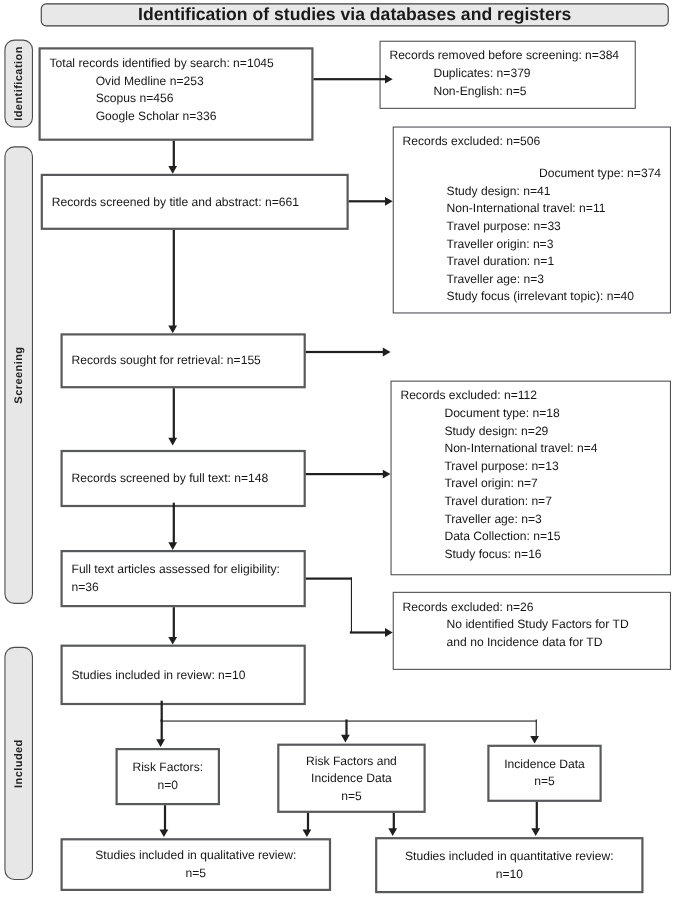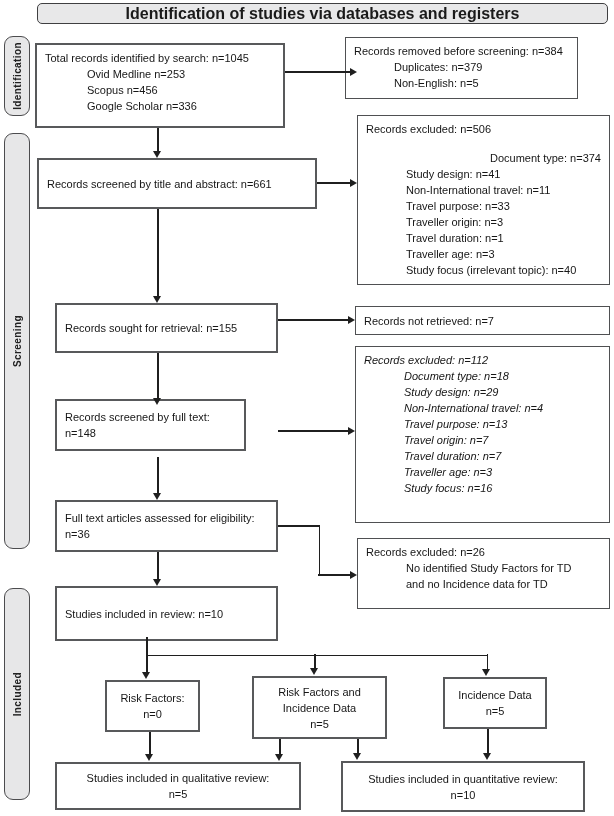"Records not retrieved: n=7" div.box { html: <div> <div>Records not retrieved: n=7</div> </div> -> none }
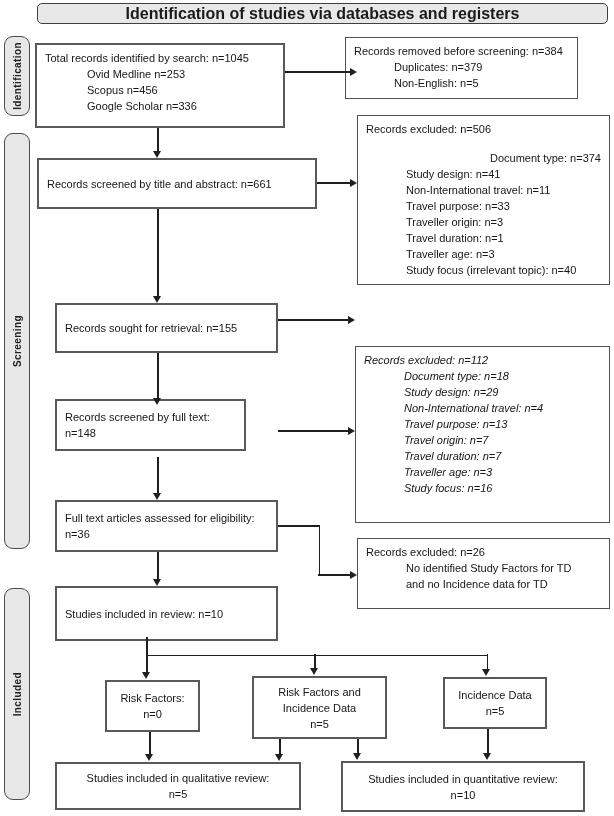"Records excluded: n=112" div.box { font-style: italic -> none }
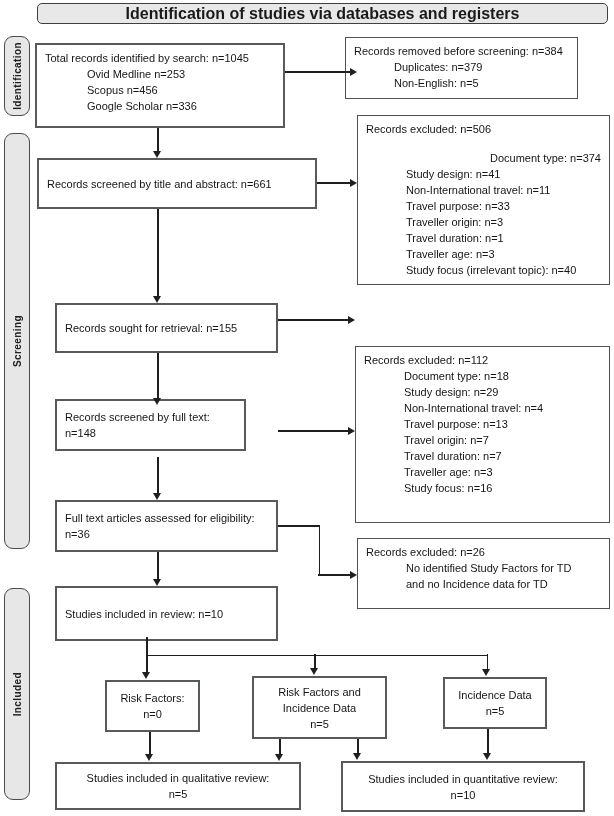"Records screened by full text:" div.box { top: 399px -> 409px; width: 191px -> 223px }
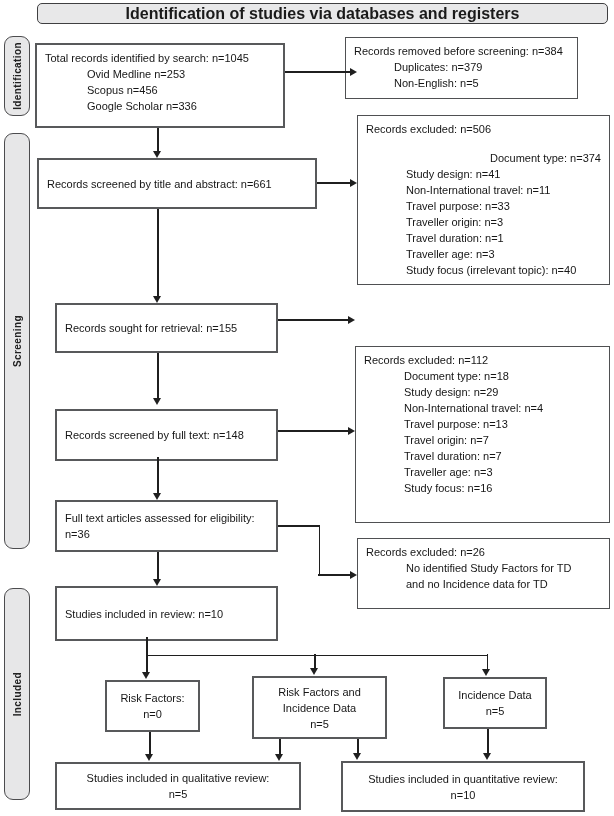"Data Collection: n=15" div.rindent { html: none -> <div>Data Collection: n=15</div> }
